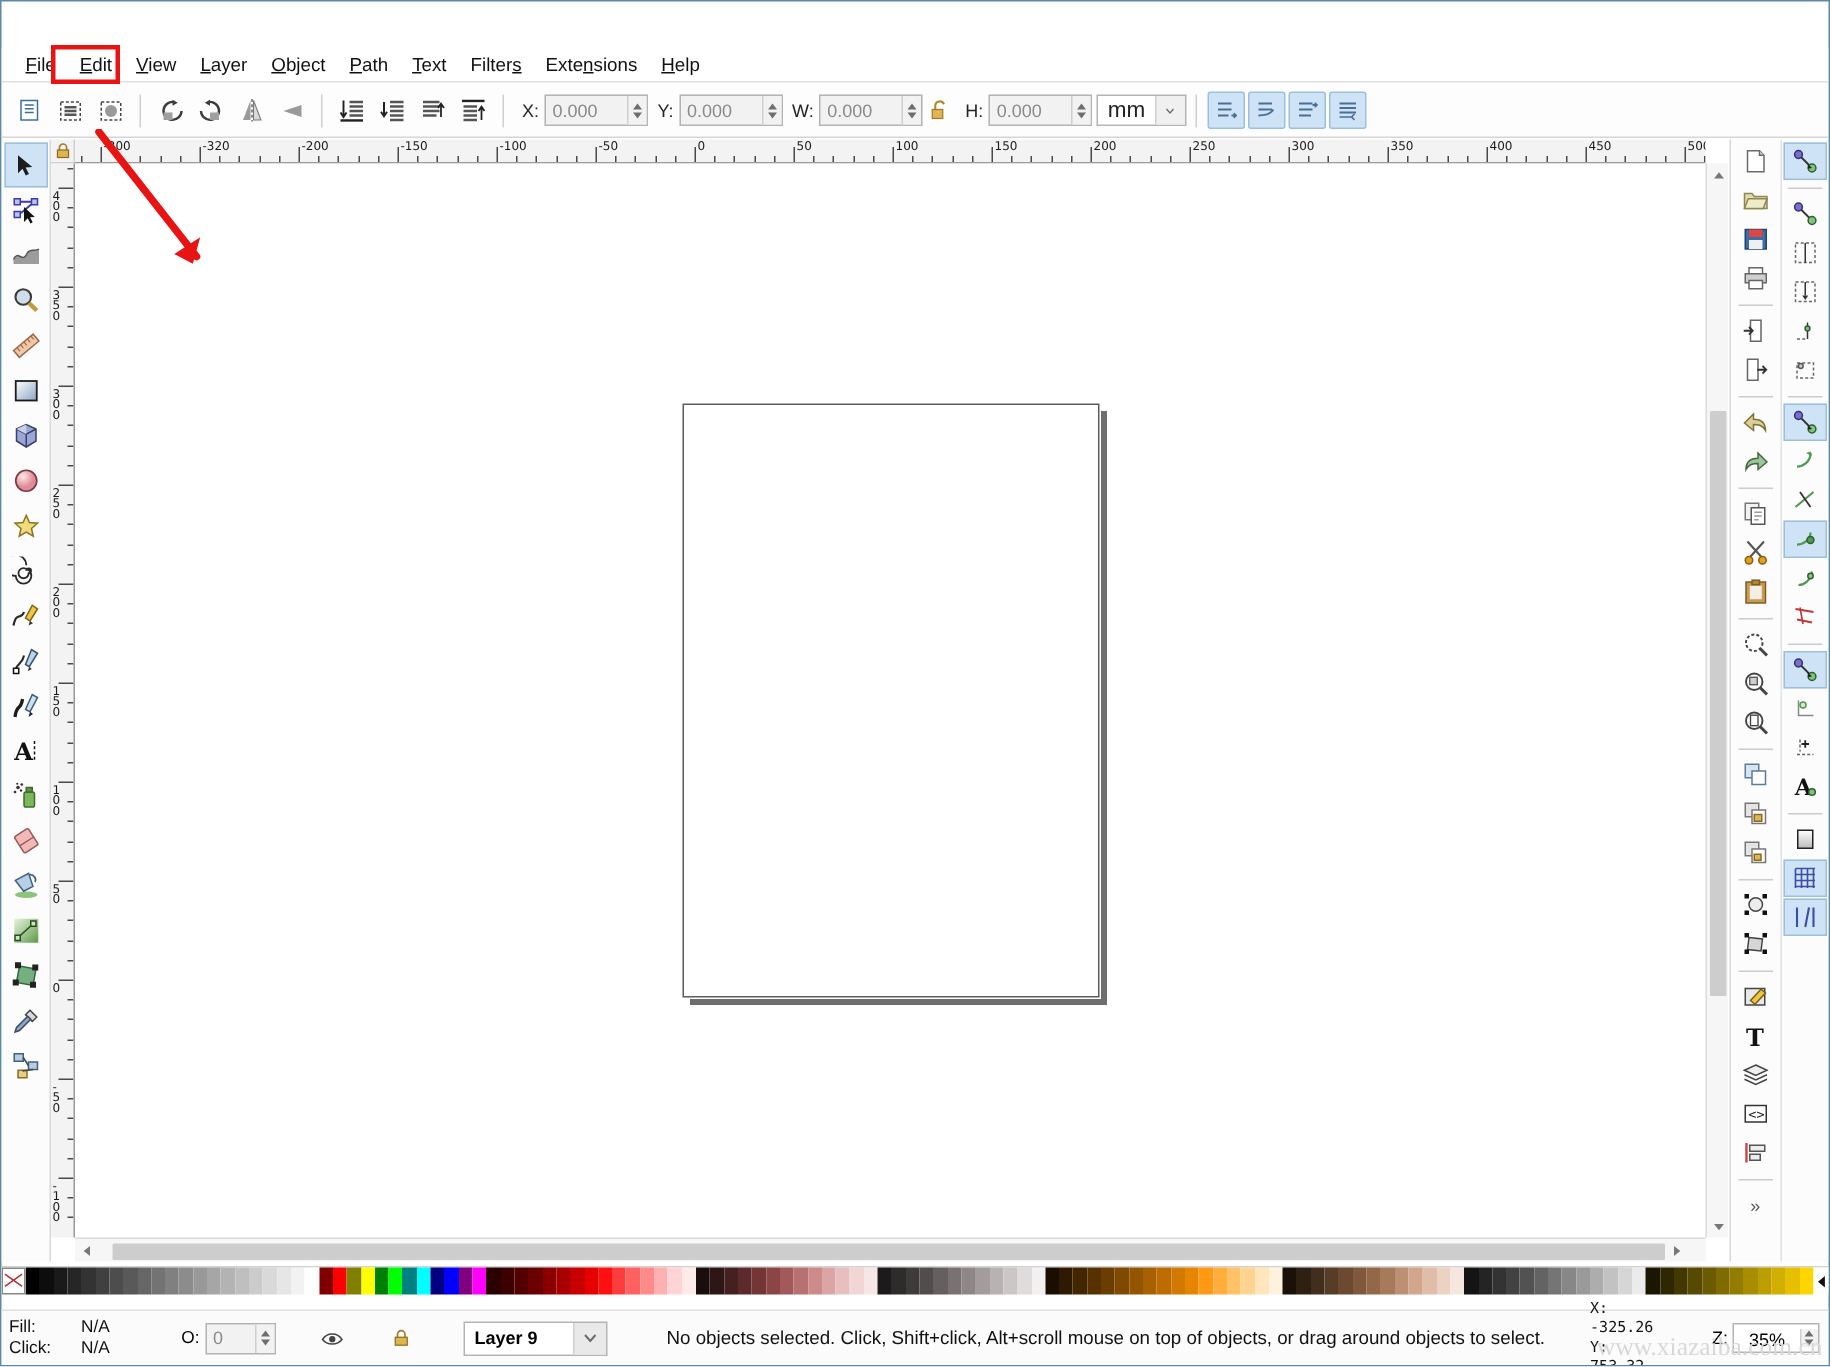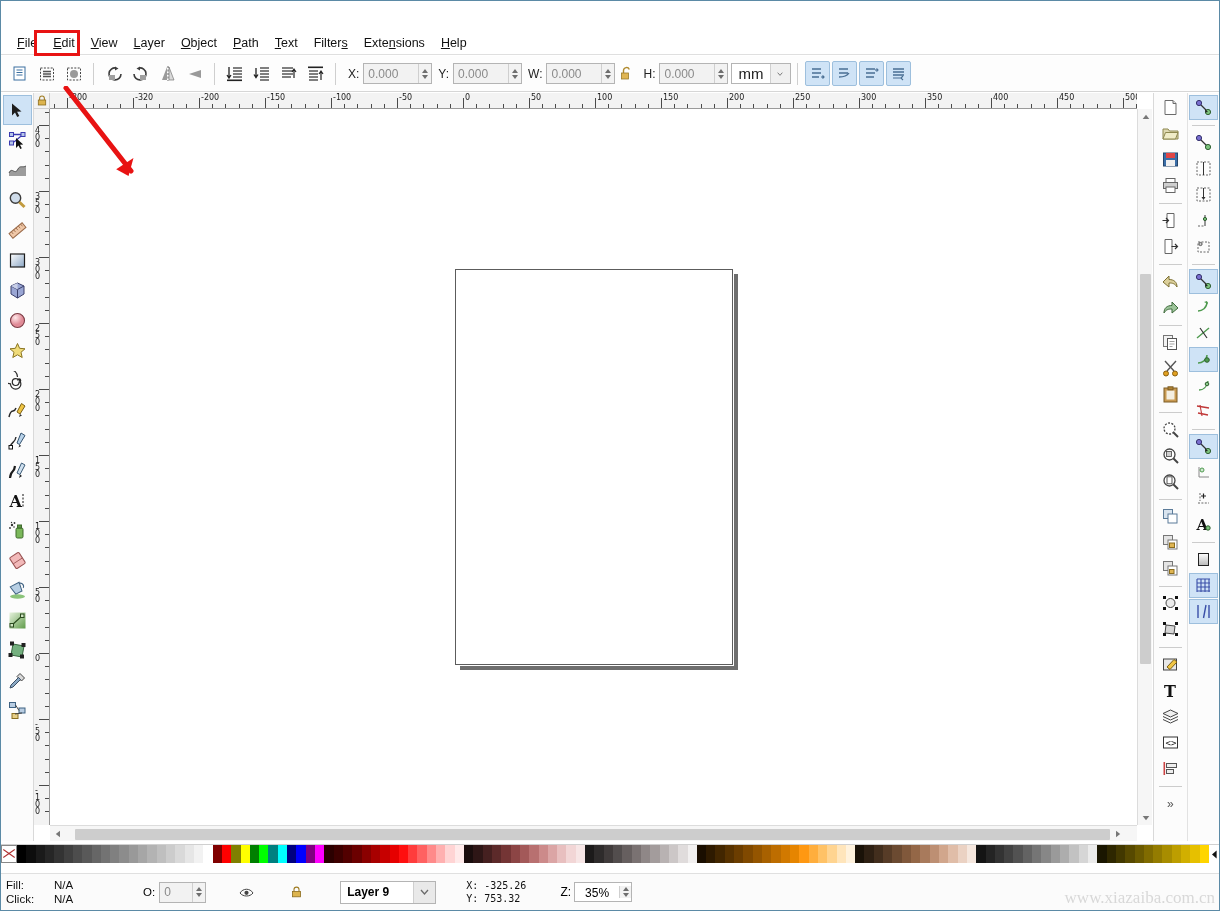"No objects selected. Click, Shift+click," div { html: none -> <div>No objects selected. Click, Shift+click, Alt+scroll mouse on top of objects, or drag around objects to select.</div> }
